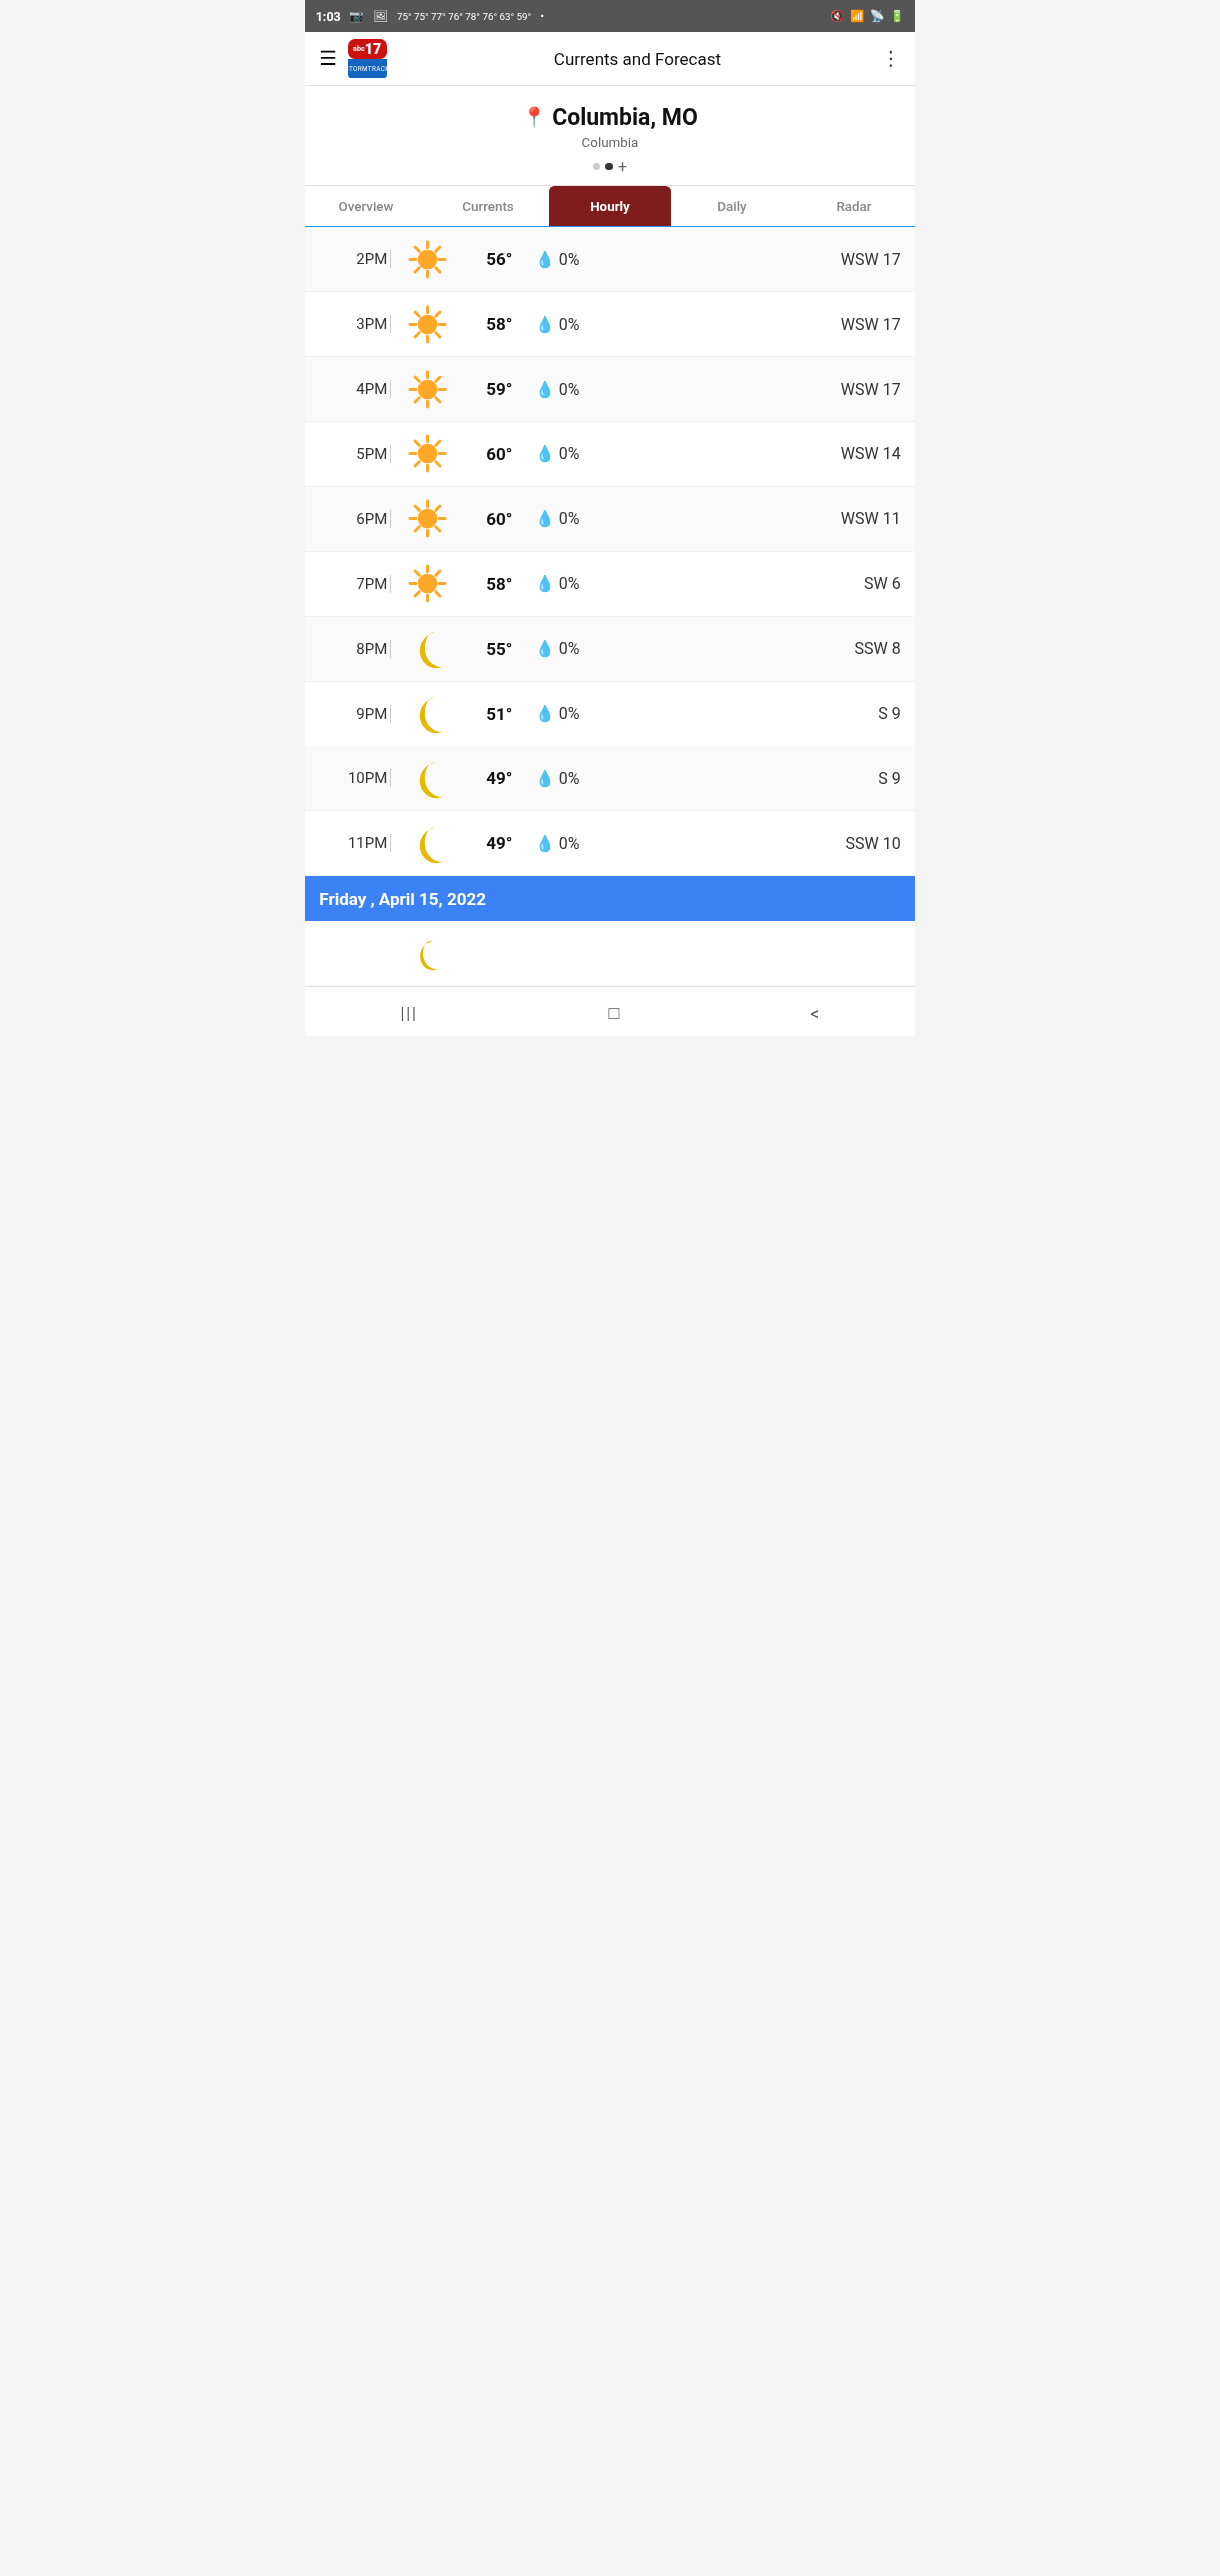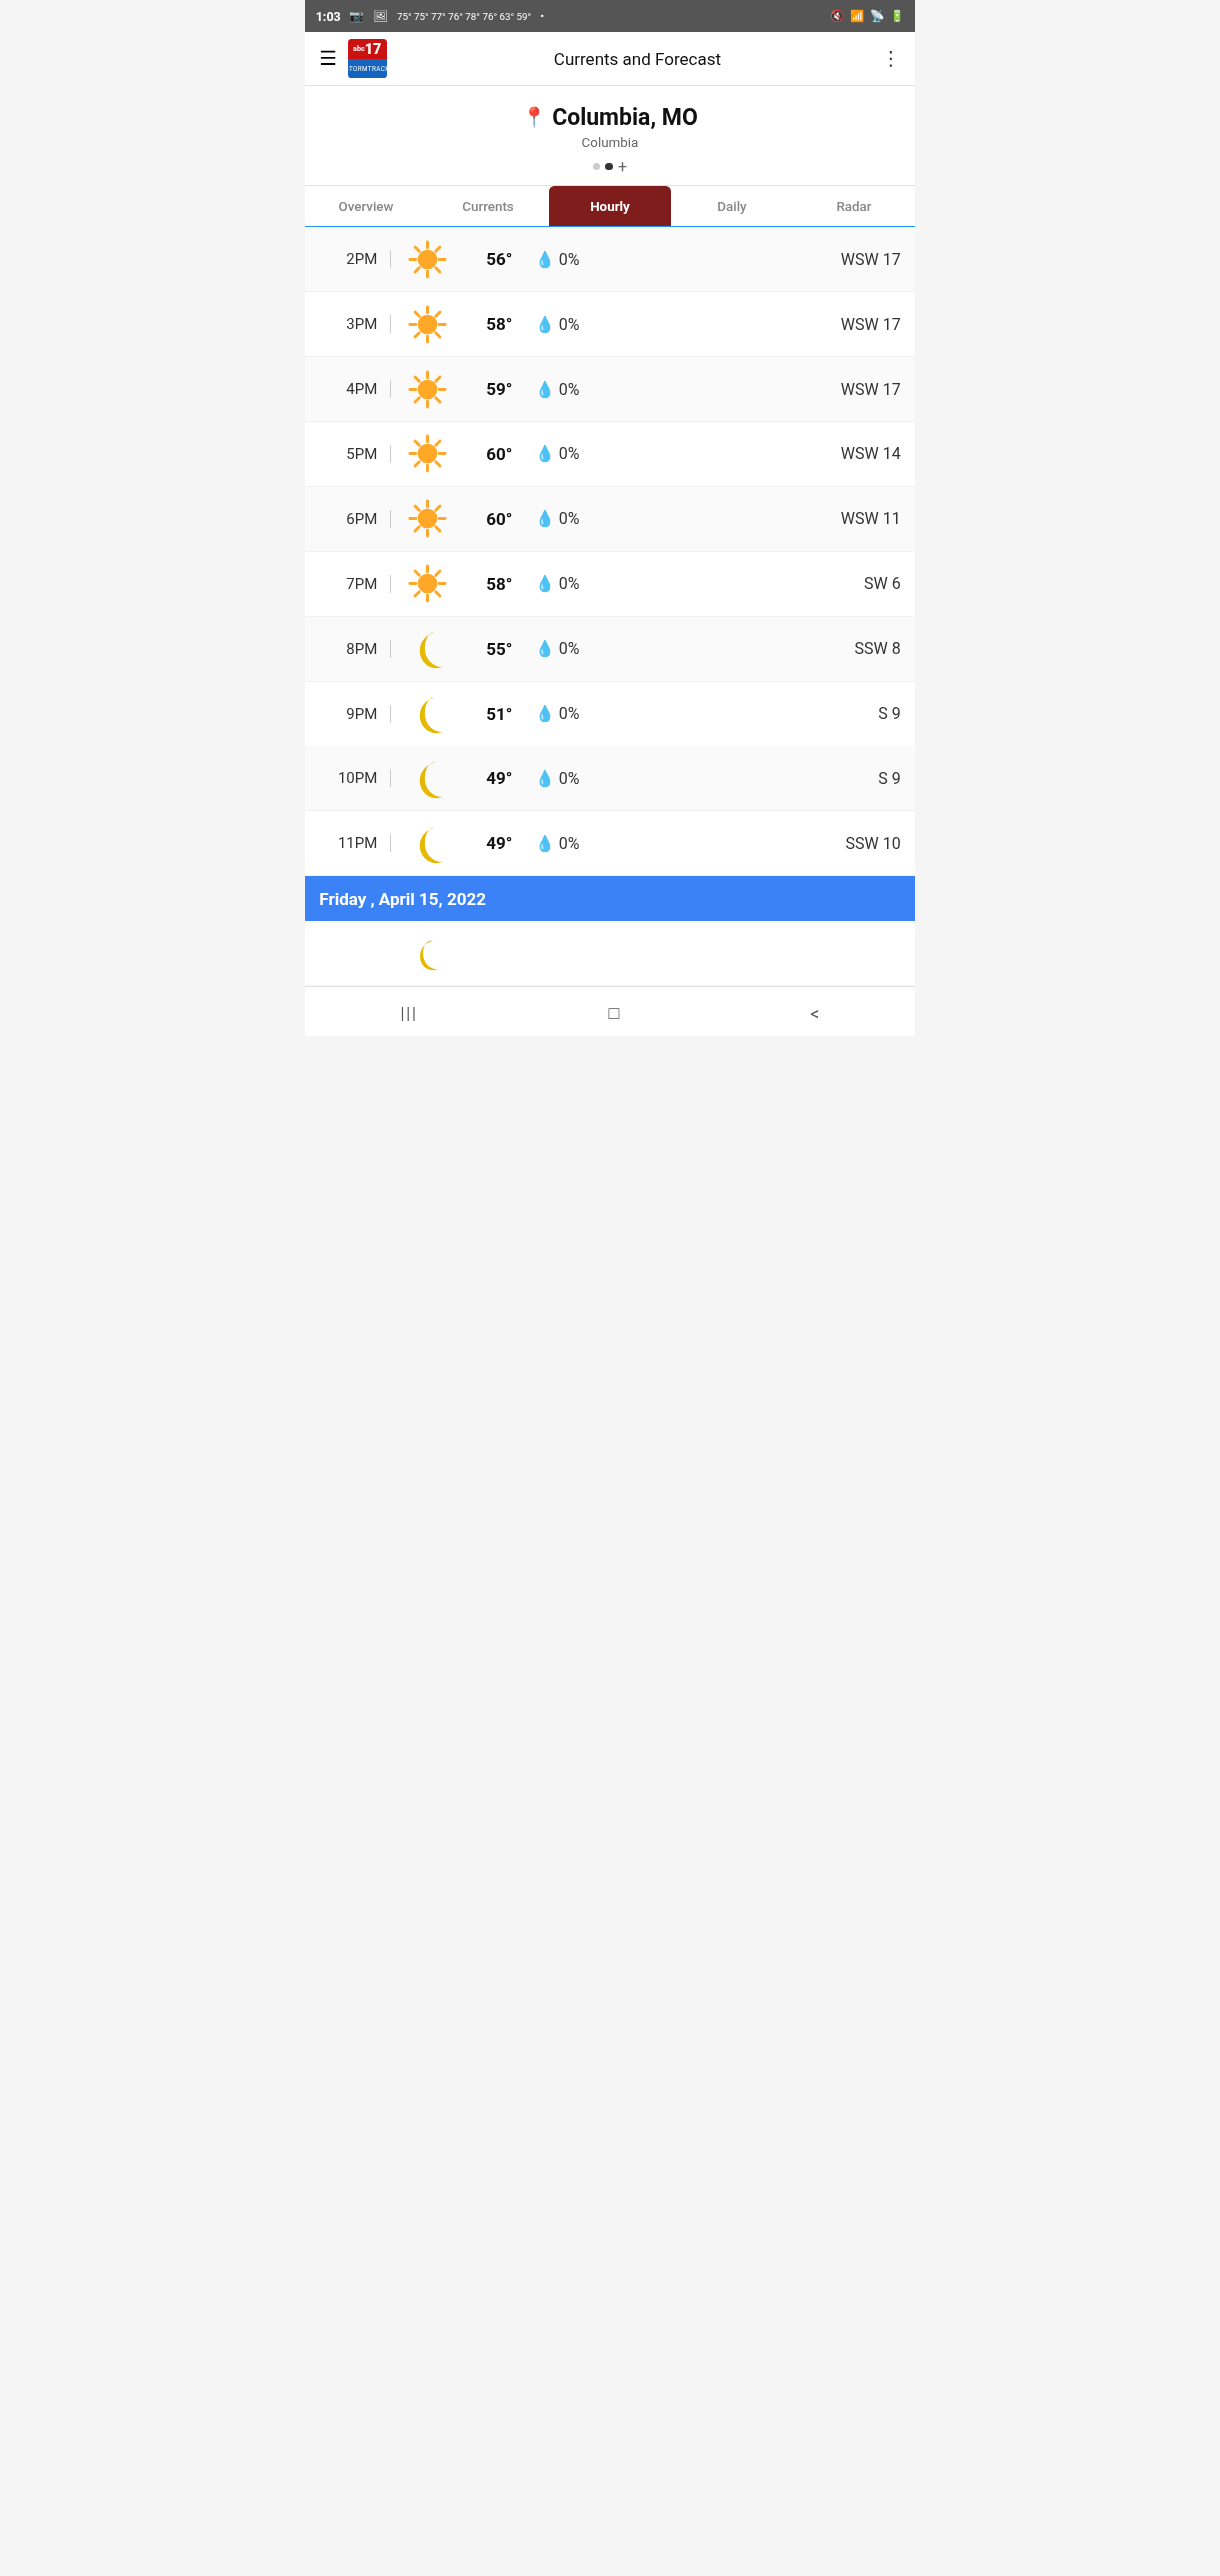"abc" .logo-top { border-radius: none -> 7px }
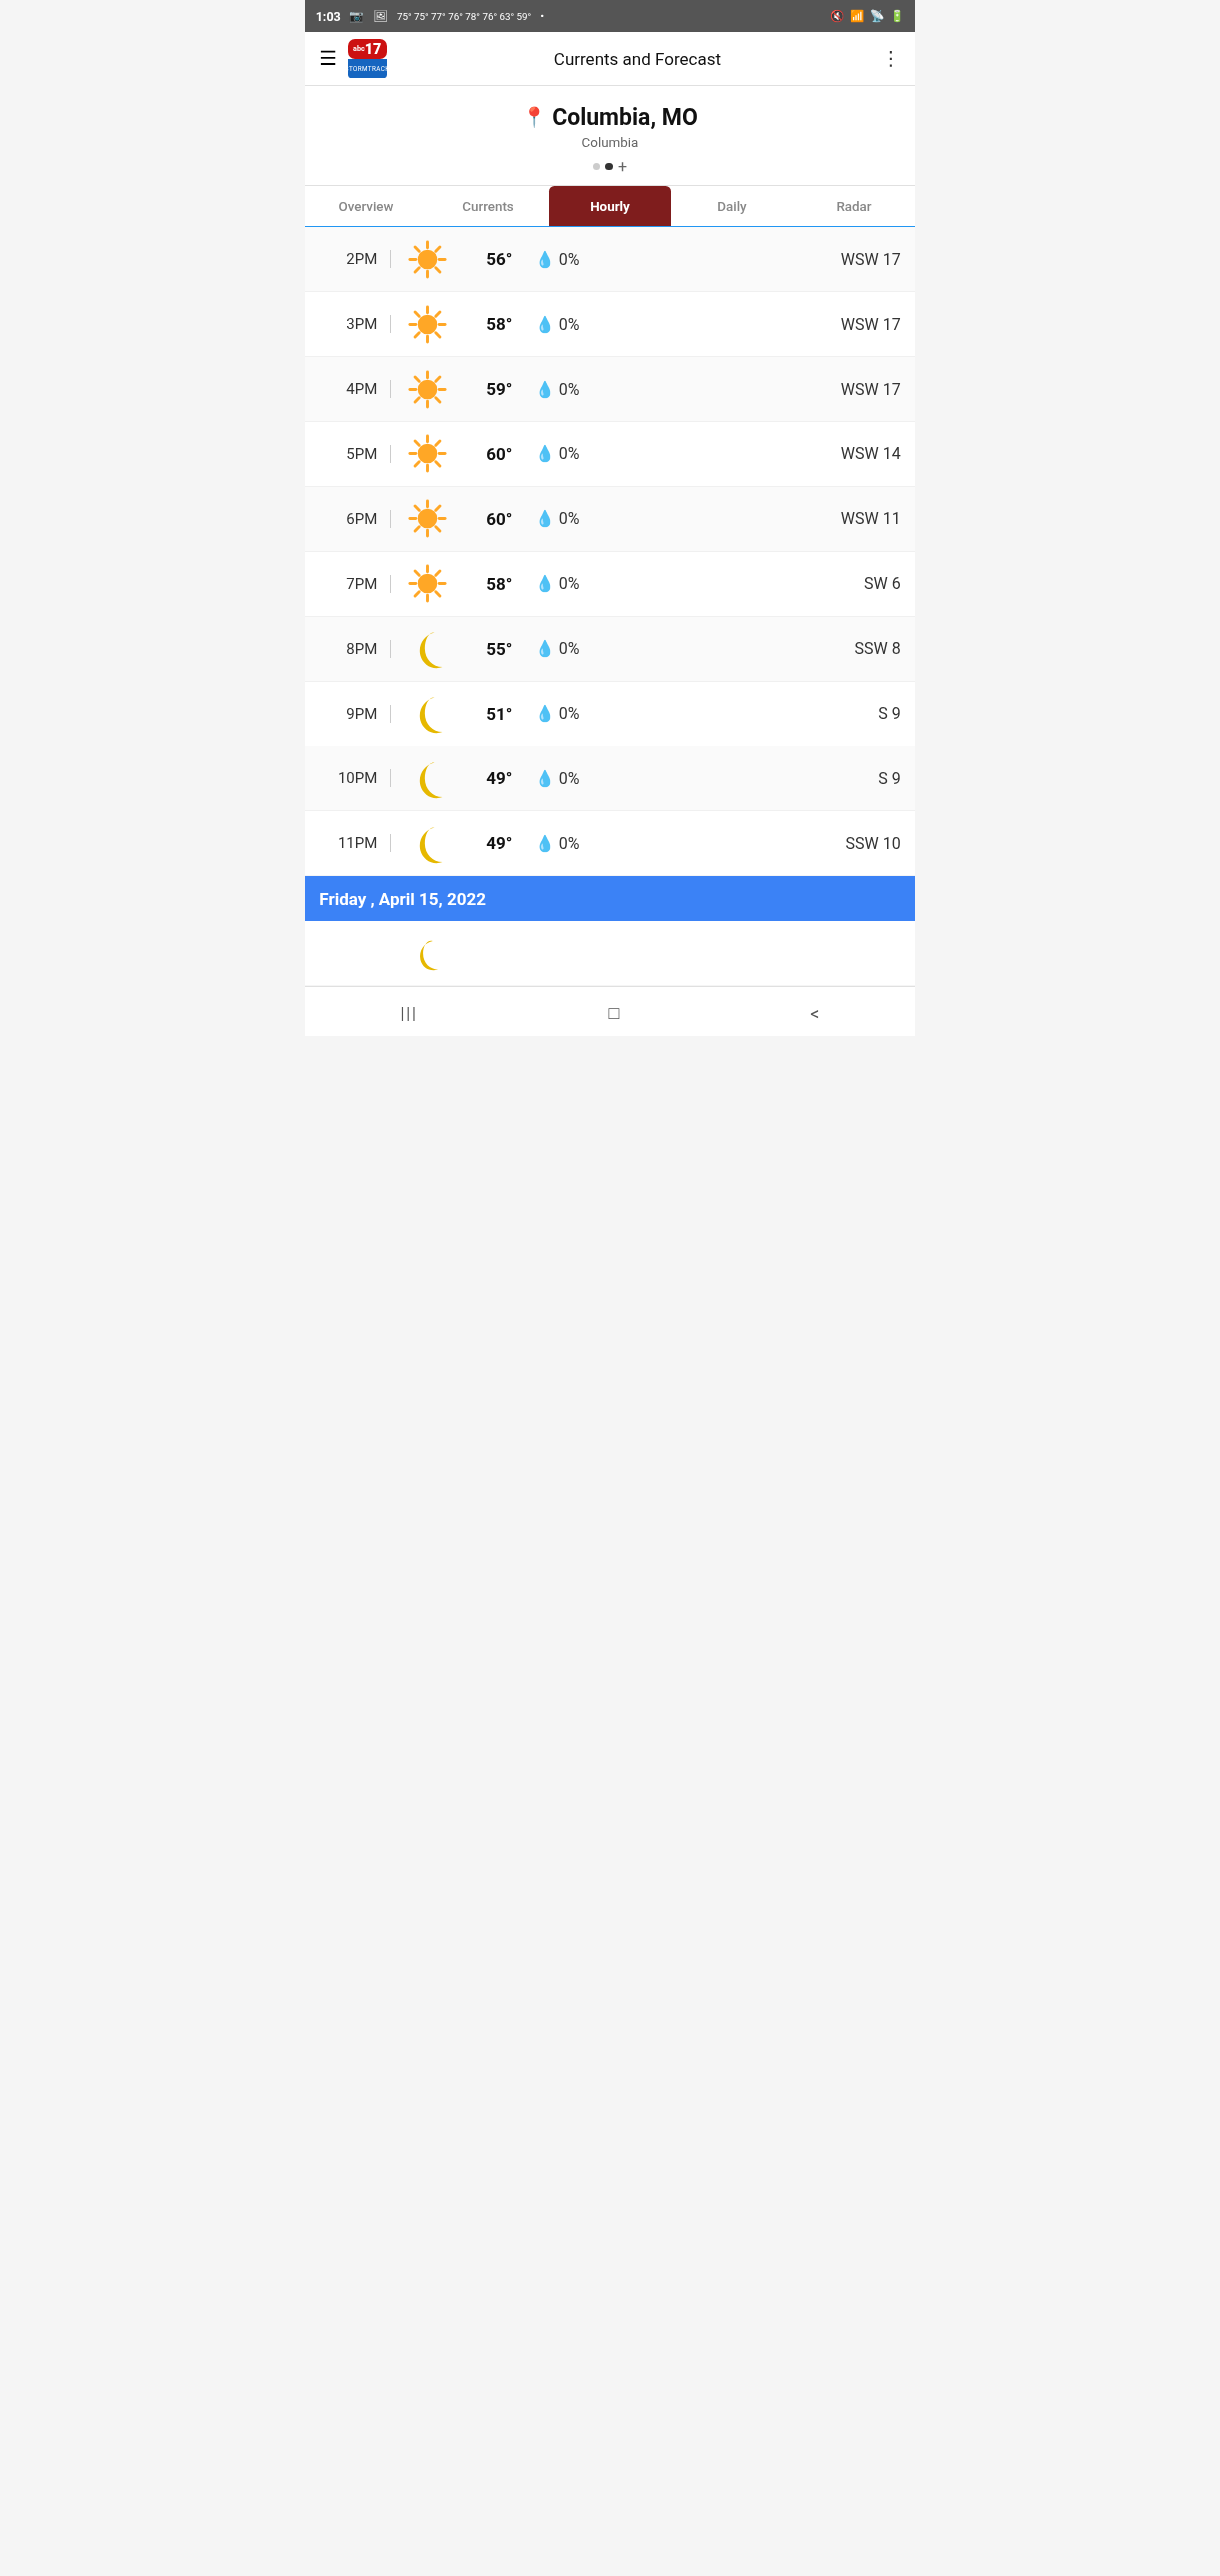"2PM" .hour-time { padding-right: 13px -> 3px }
